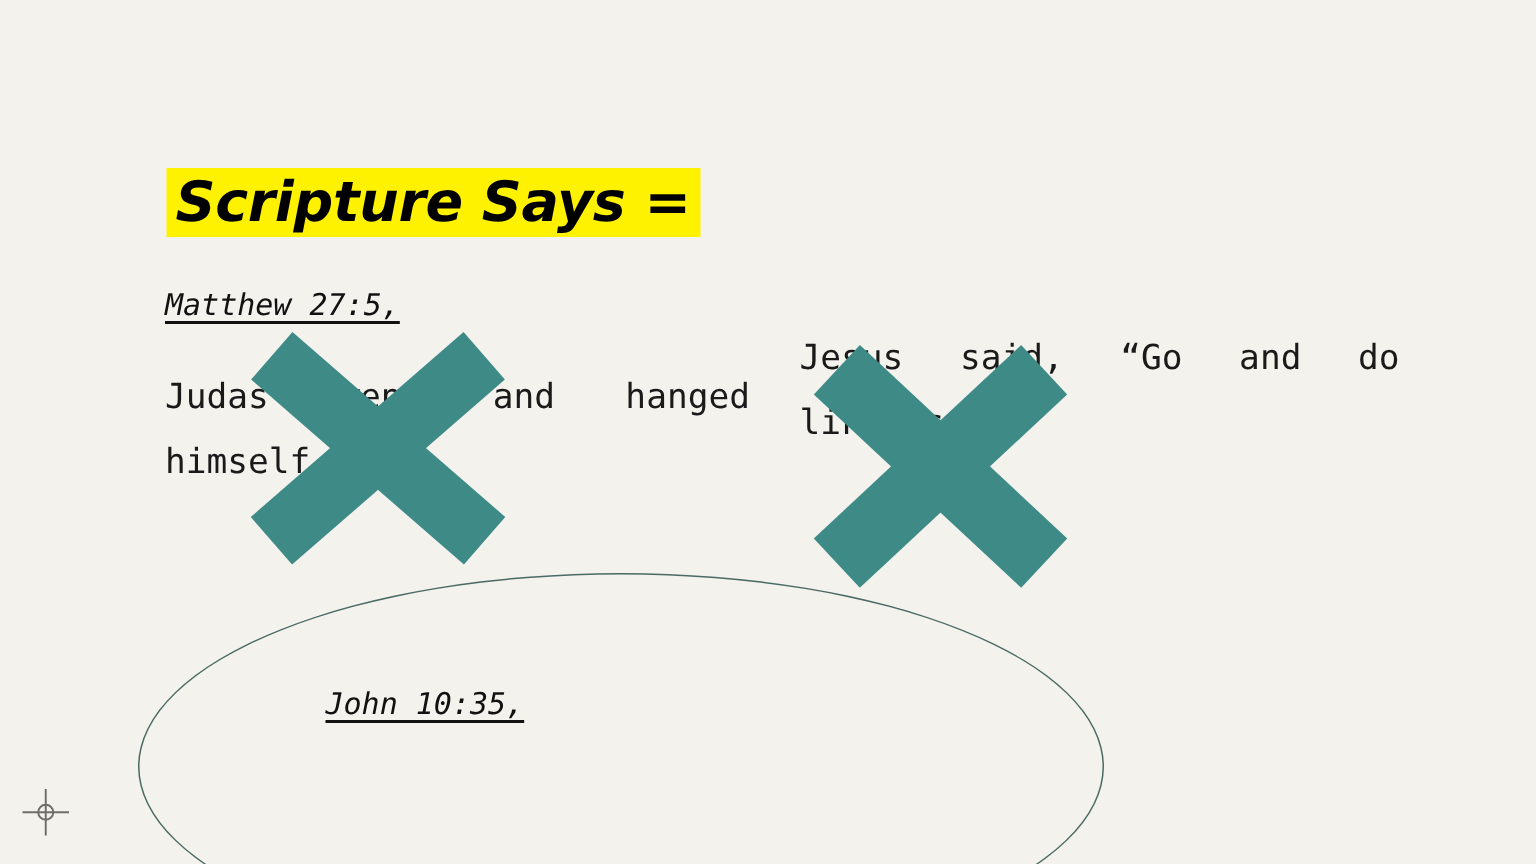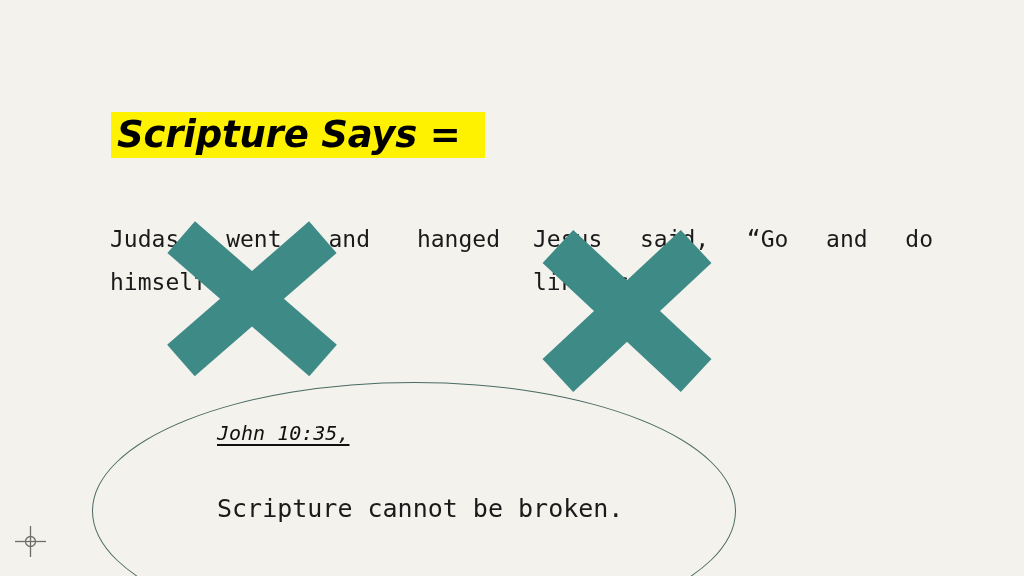"Scripture Says =" #title-text { padding: 0px 24px 0px 6px -> 0px 6px 0px 6px }
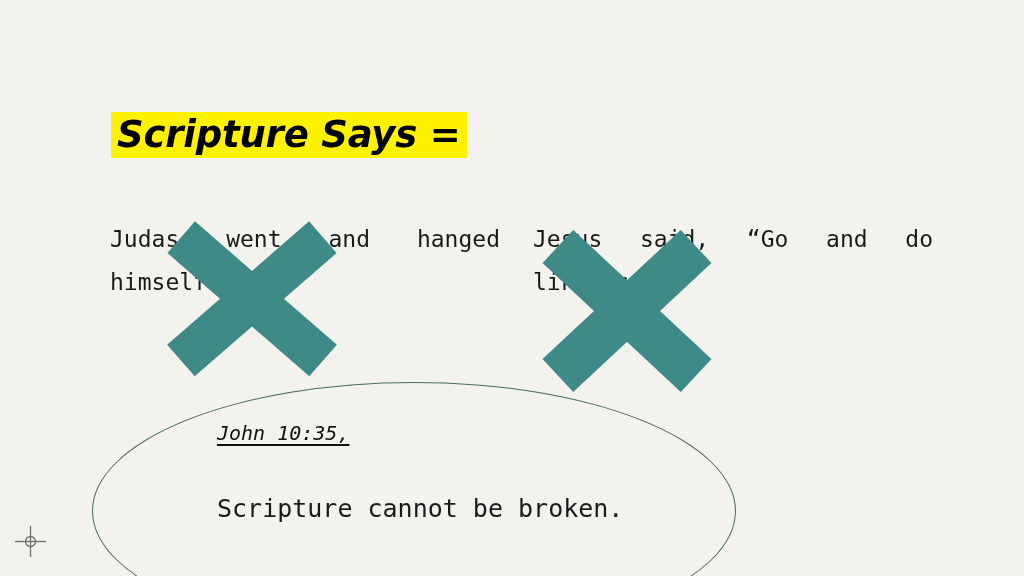"Matthew 27:5," span.verse-ref { html: none -> <span>Matthew 27:5,</span> }
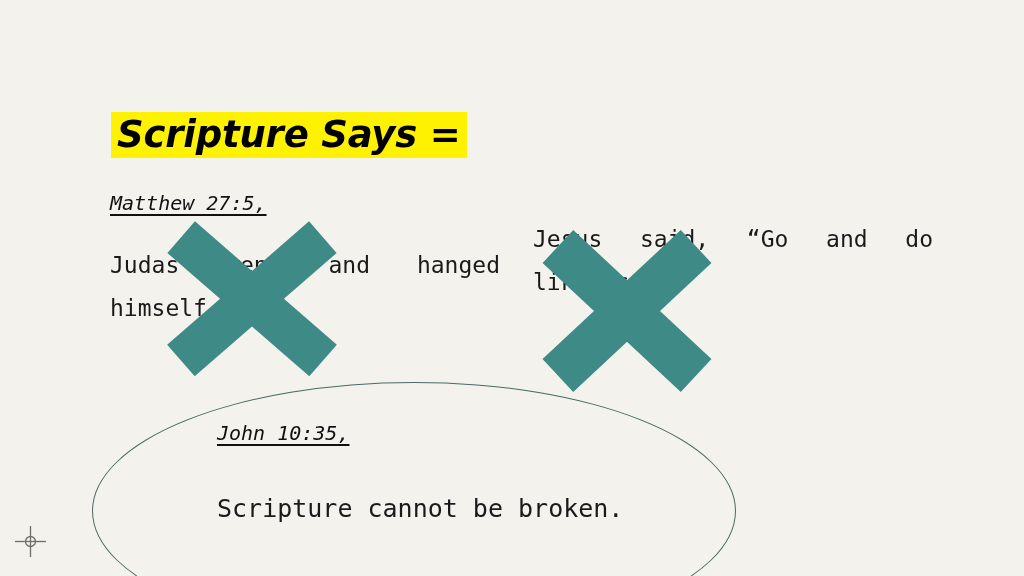"John 10:35," #john-ref { margin-top: none -> 36px }
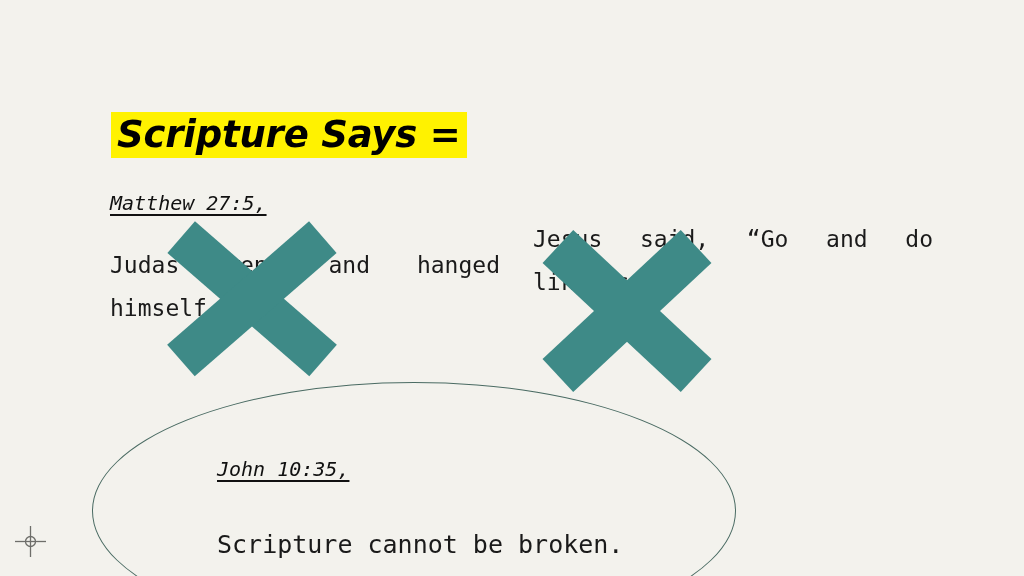"Scripture cannot be broken." div { html: <div>Scripture cannot be broken.</div> -> none }
